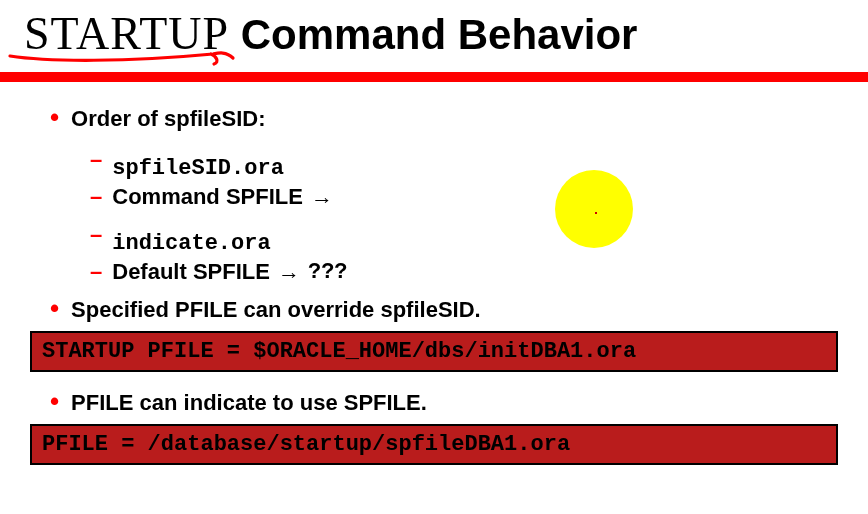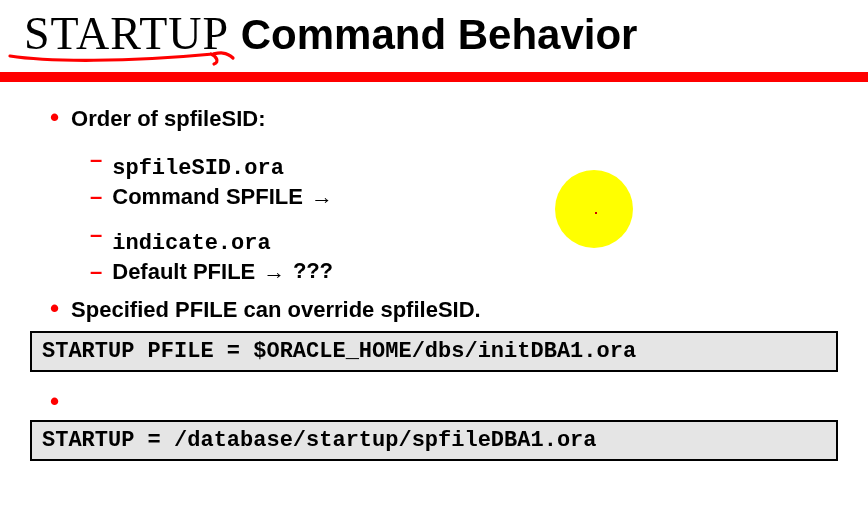"Default PFILE" span { text: PFILE -> SPFILE }
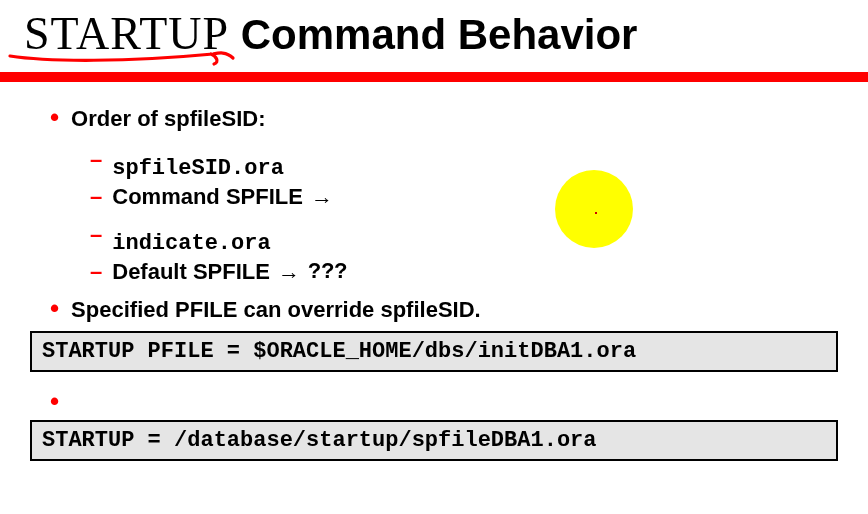"STARTUP PFILE =" .codebox { background: #e5e5e5 -> #b91c1c }
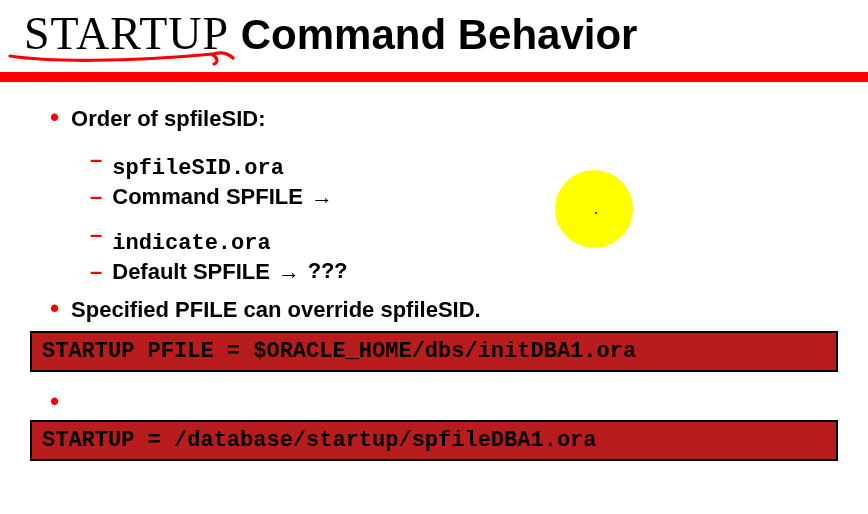"PFILE can indicate to use" span { html: none -> <span>PFILE can indicate to use SPFILE.</span> }
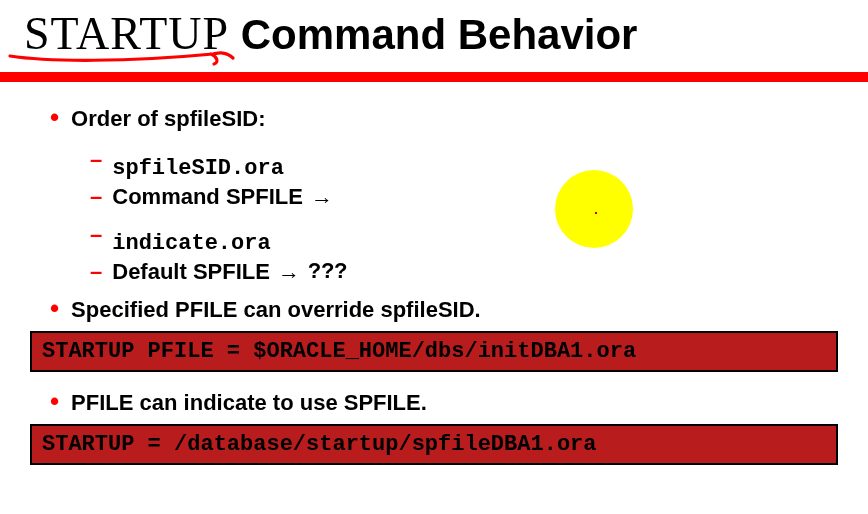"STARTUP =" span { text: STARTUP -> PFILE }
